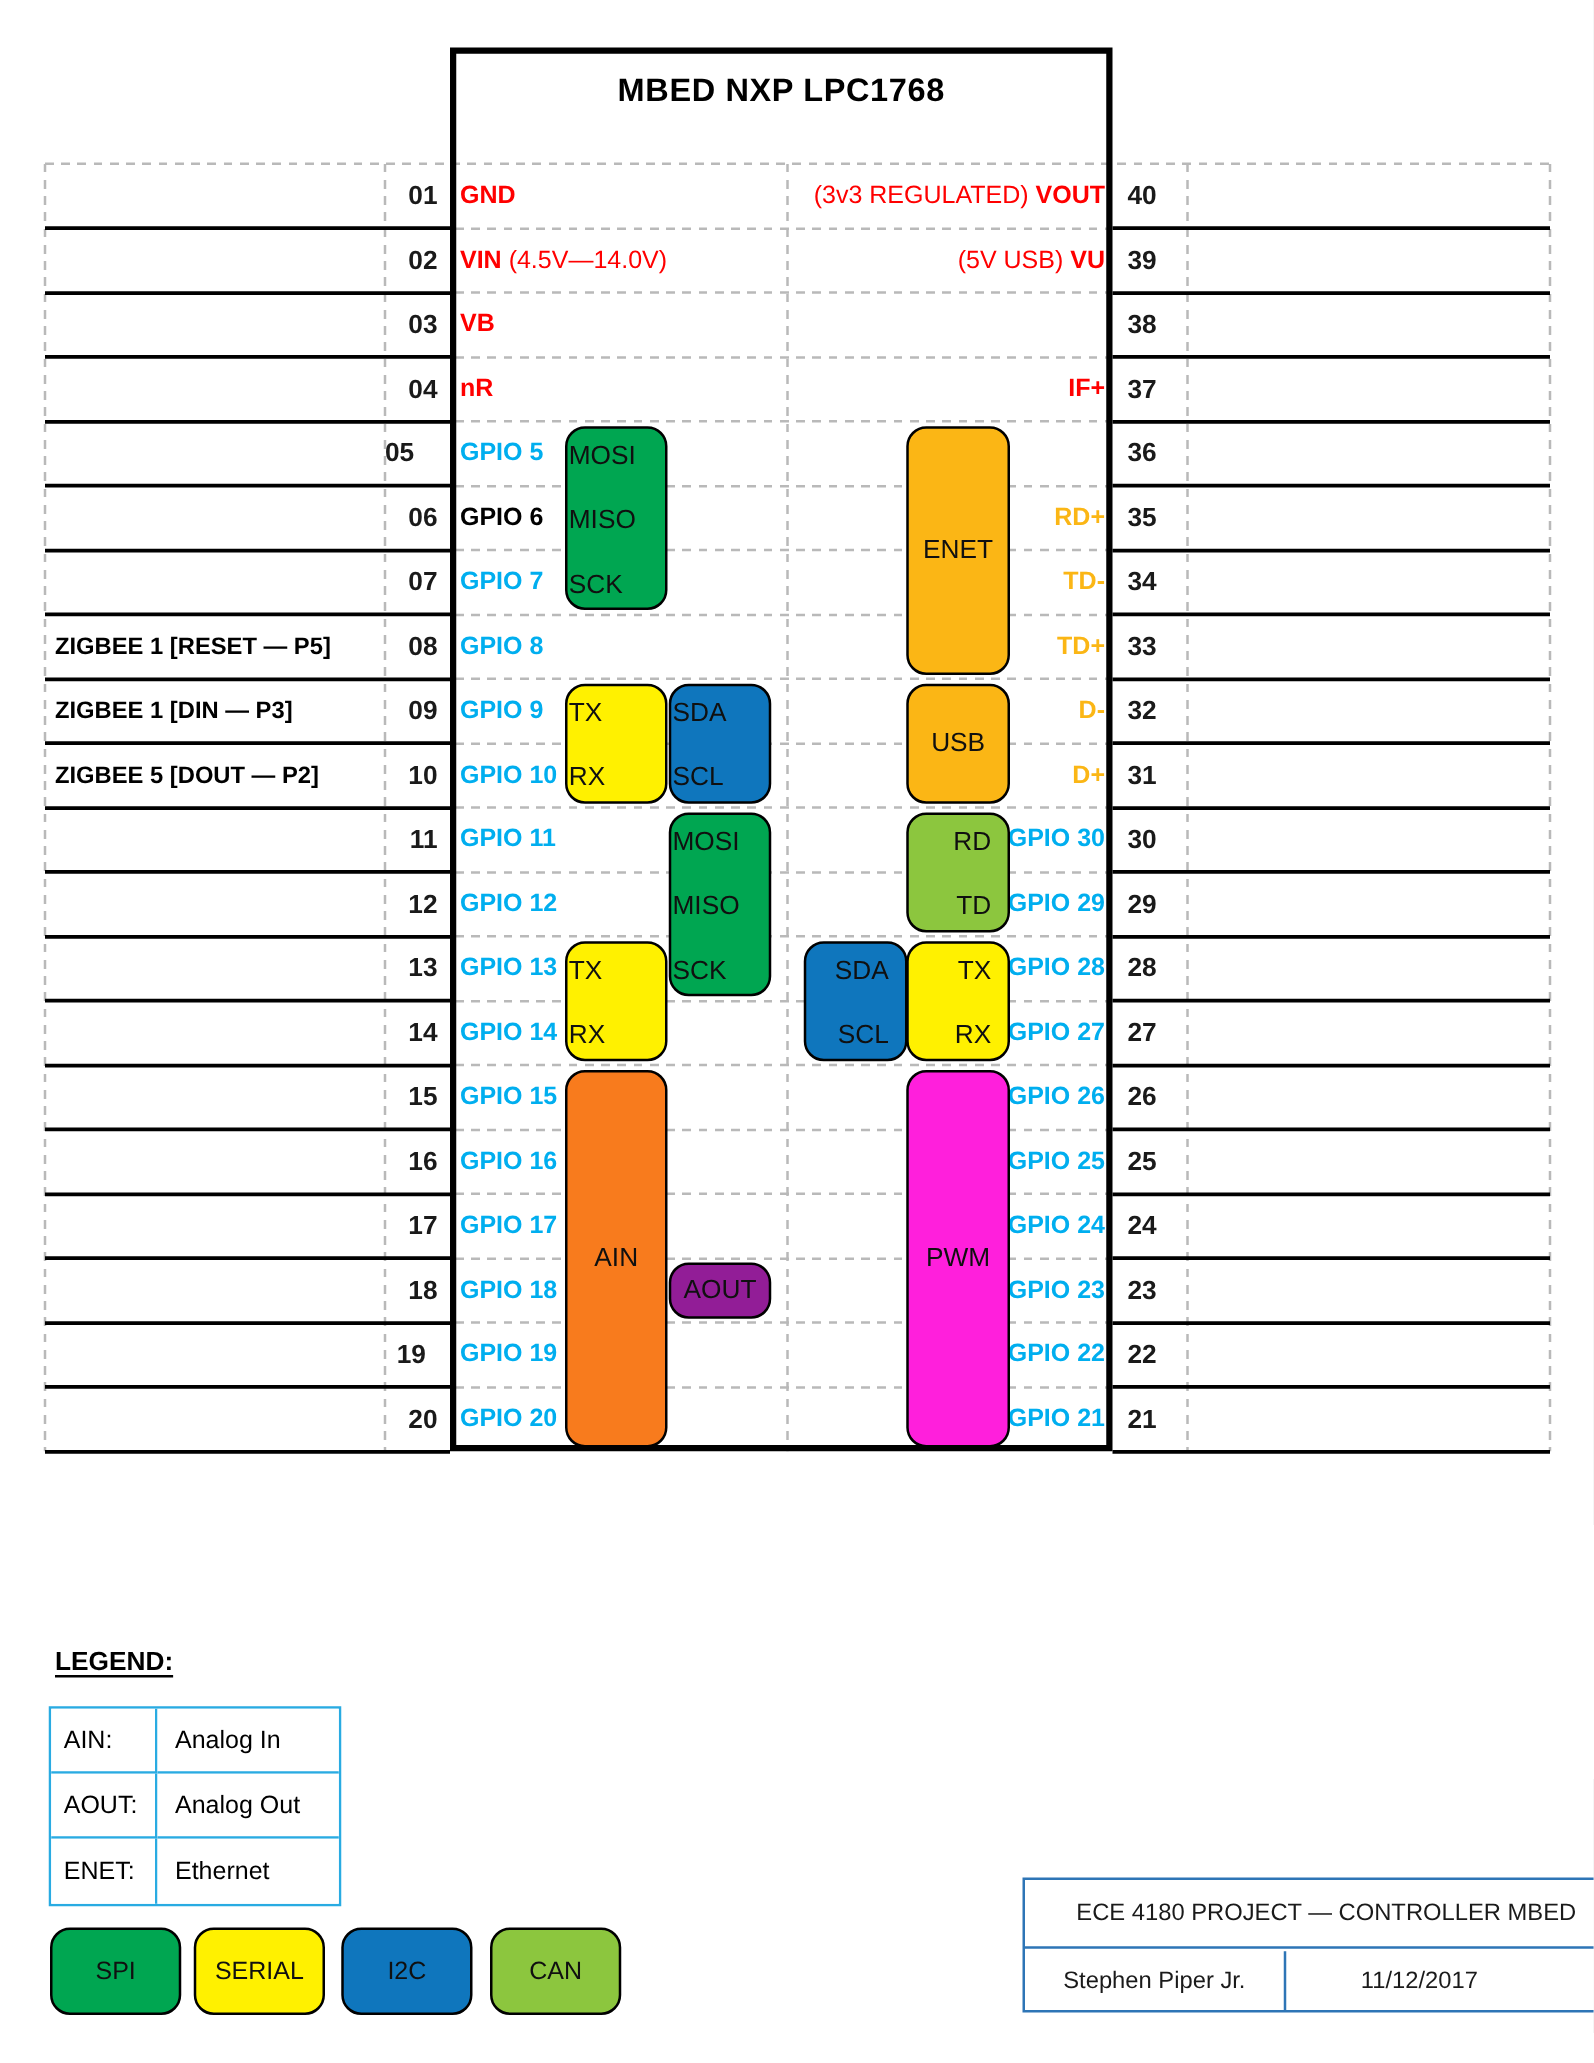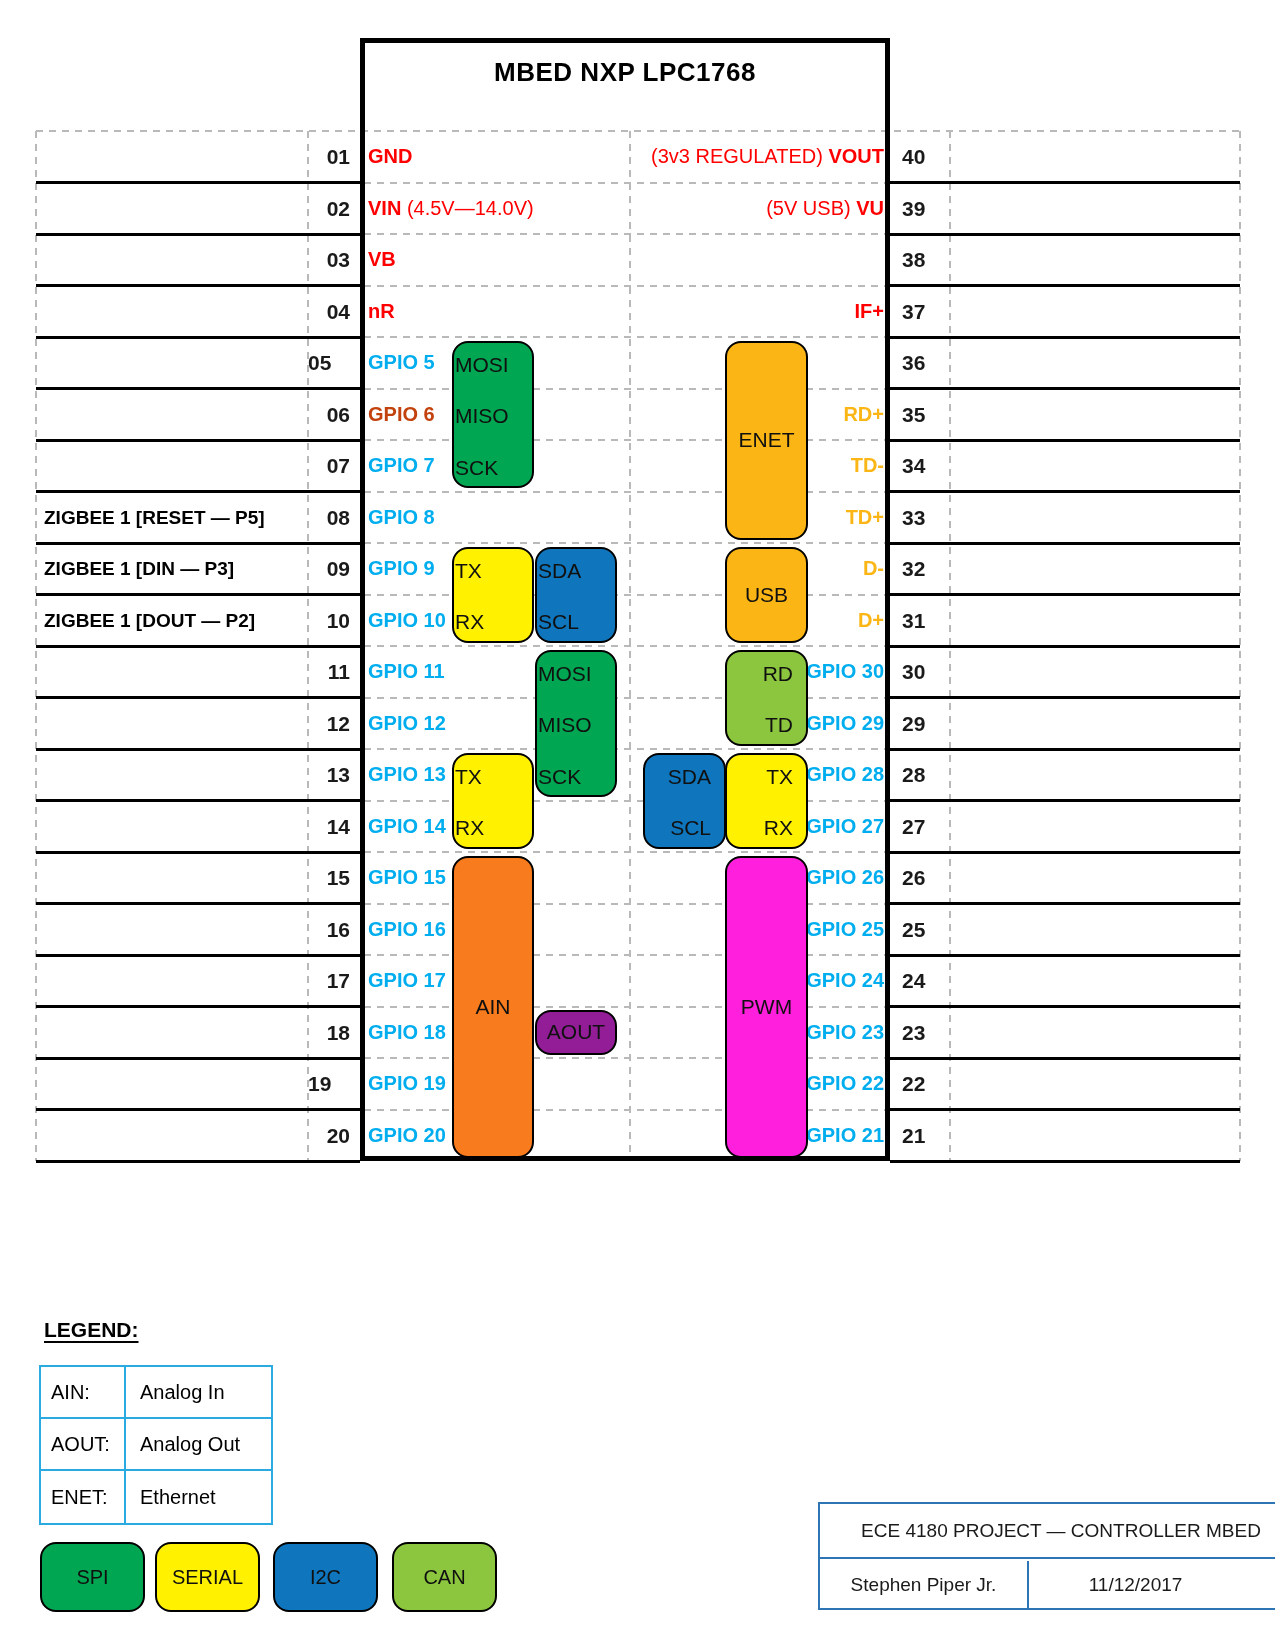"GPIO 6" span.b { color: #c2410c -> #000000 }
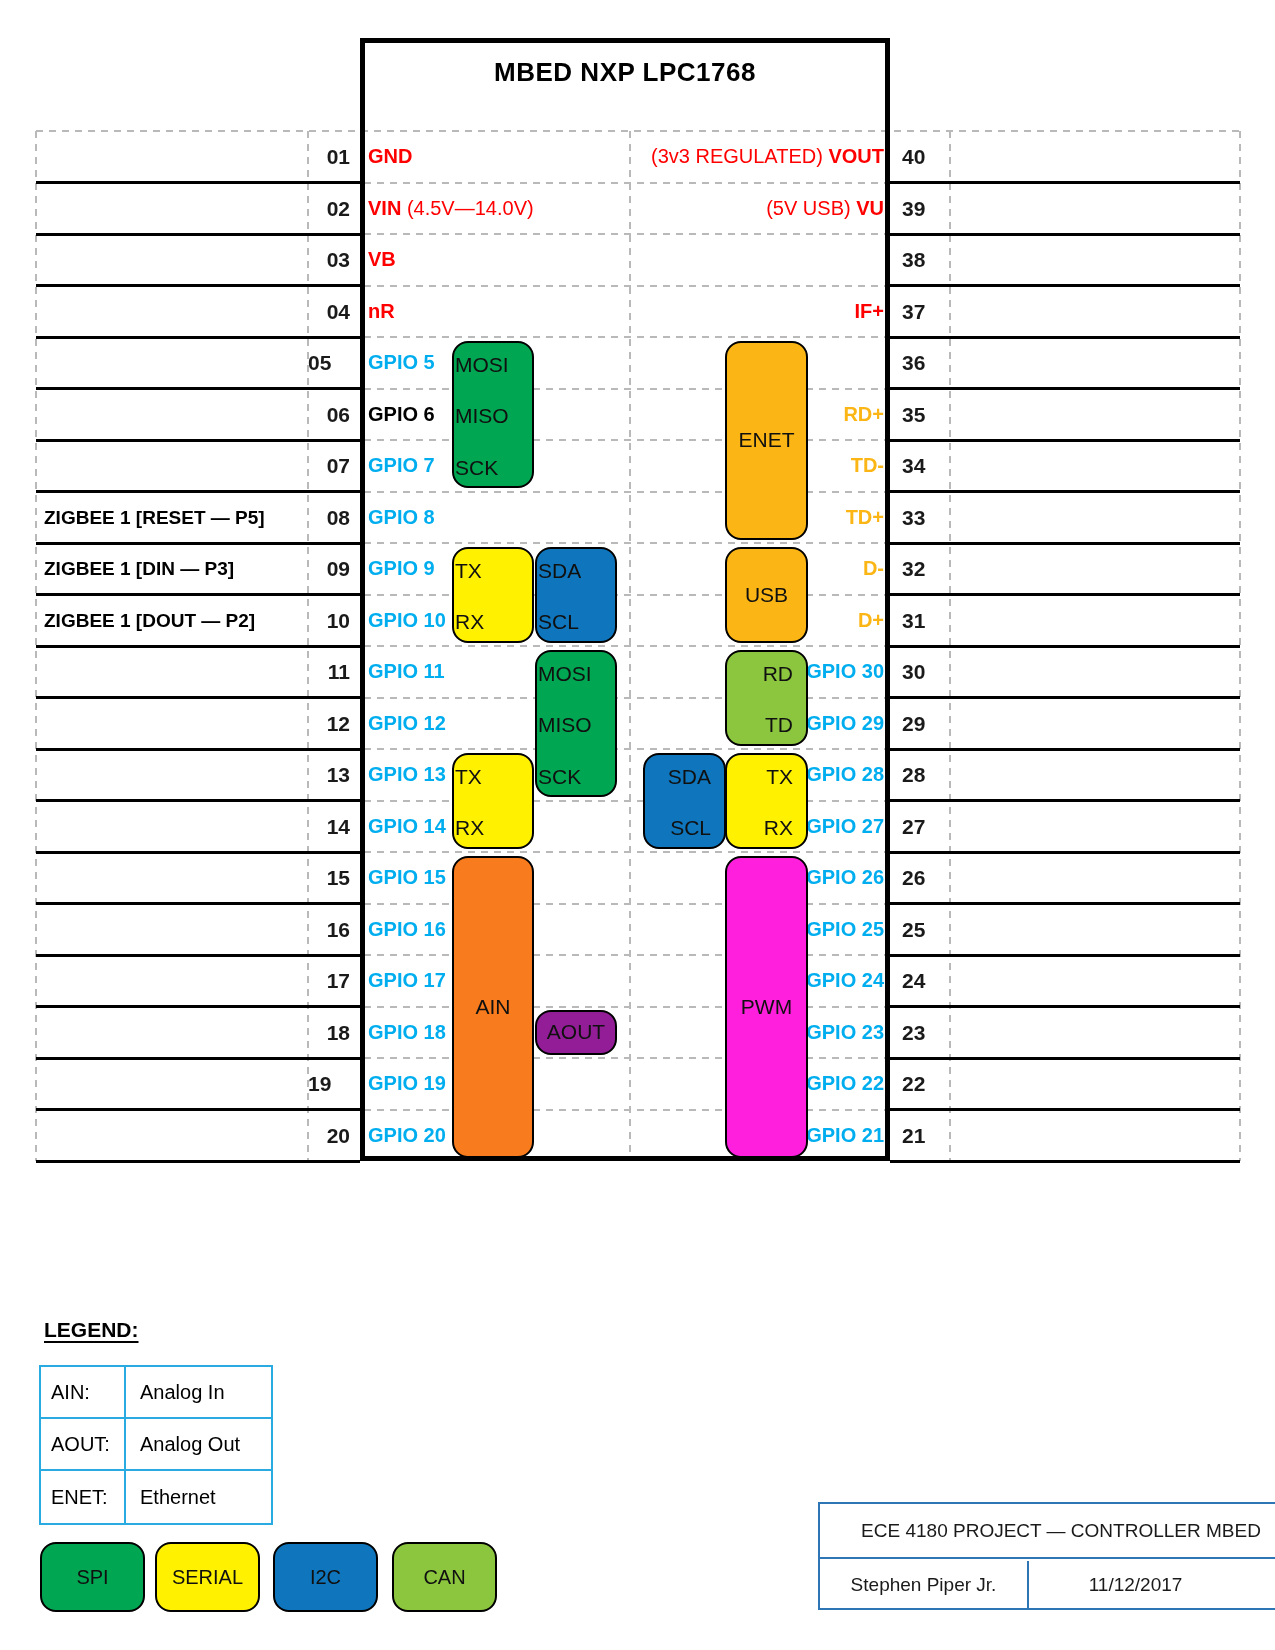"ZIGBEE 1 [DOUT — P2]" div.abs { text: 1 -> 5 }
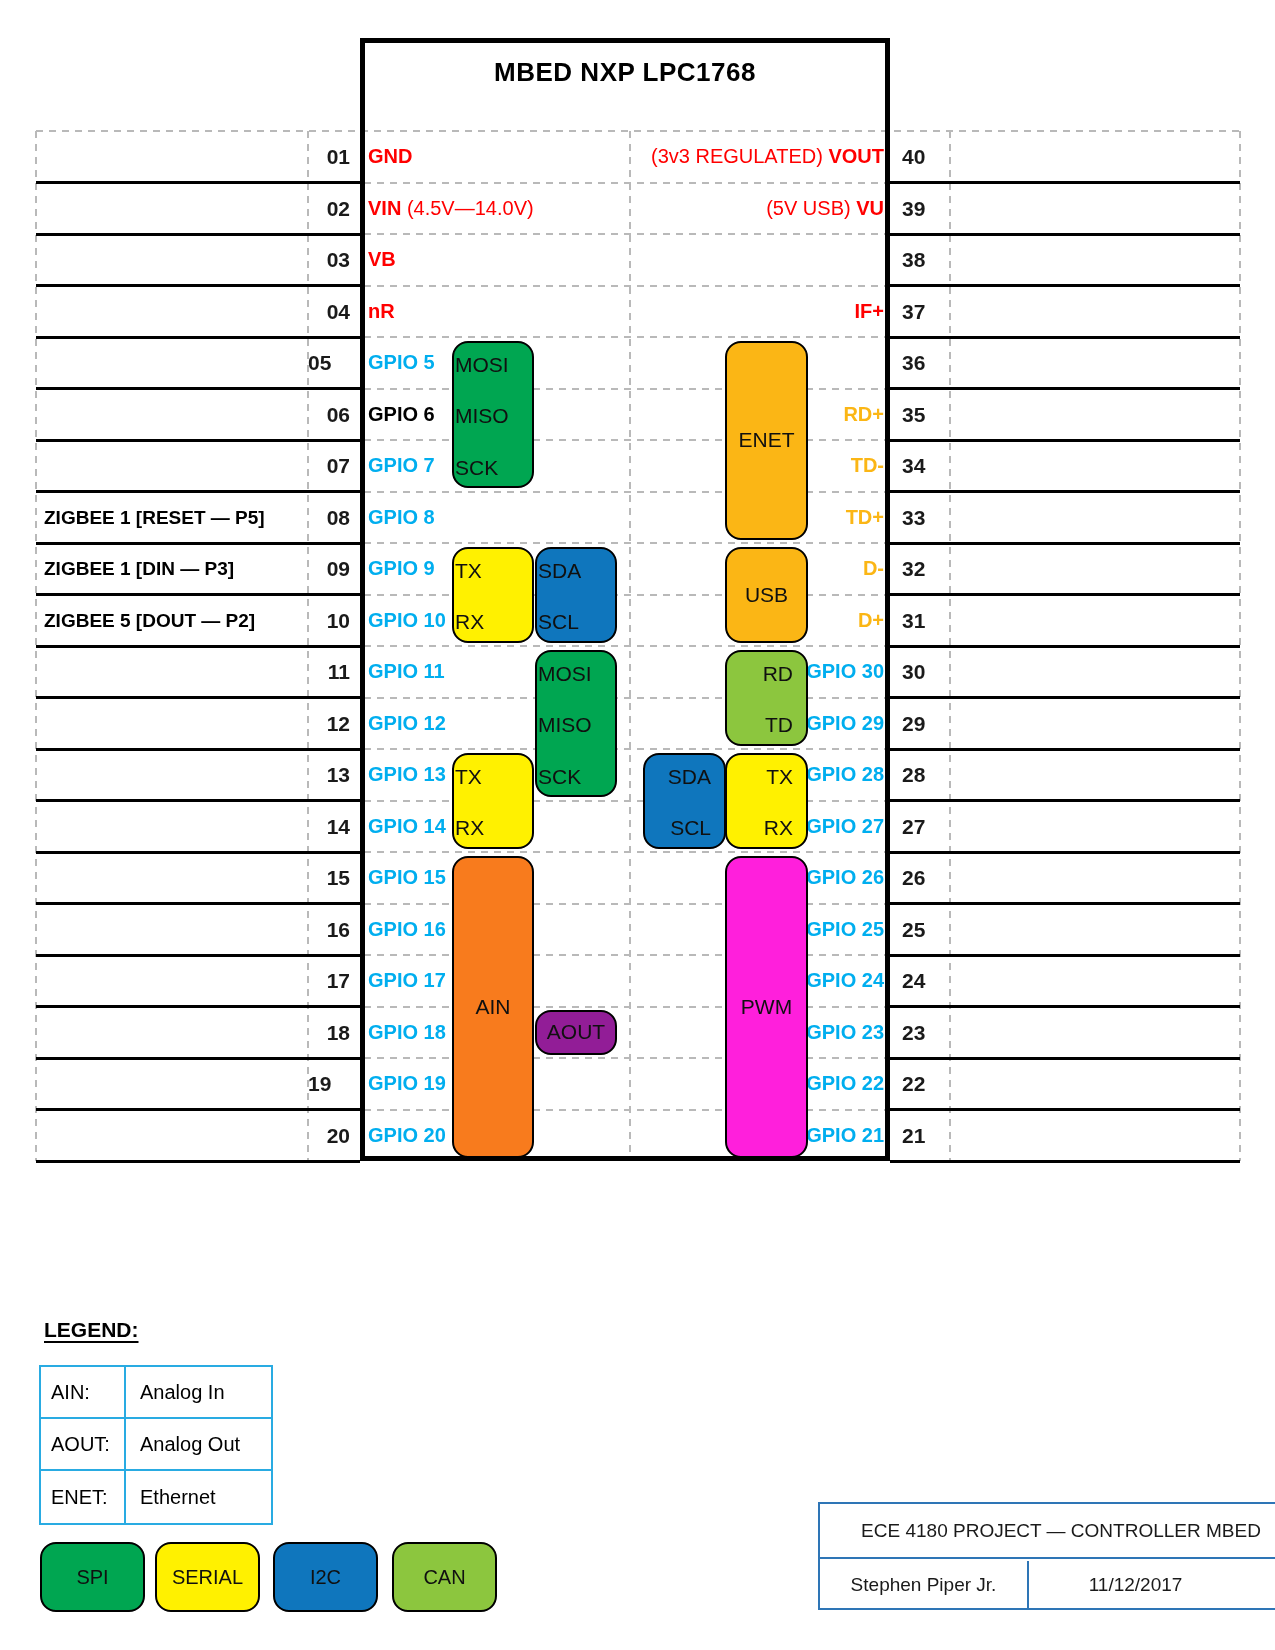"19" div.abs { text-align: left -> center }
